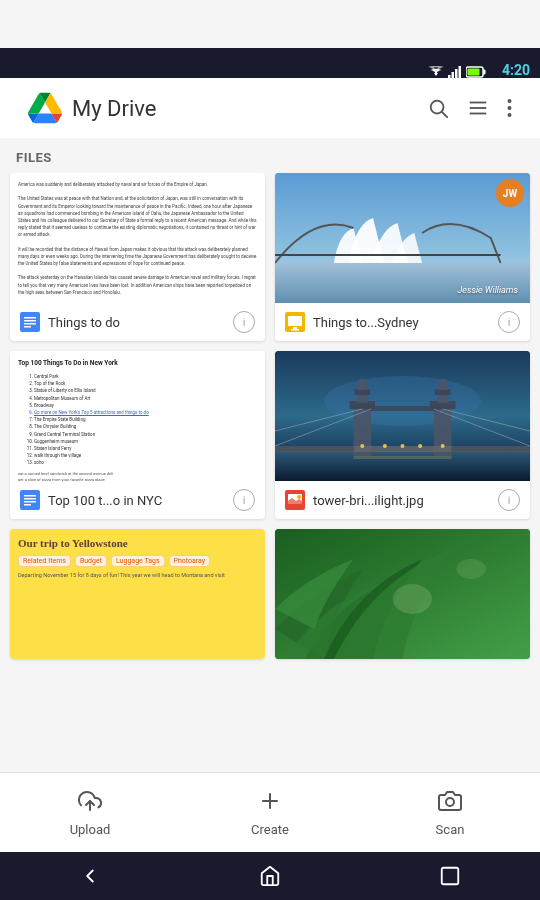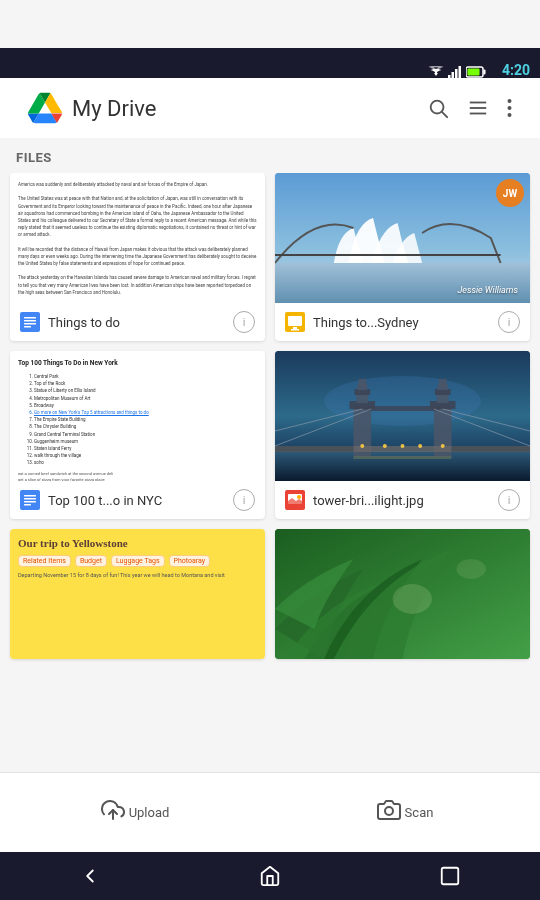"Upload" .bottom-action { flex-direction: row -> column }
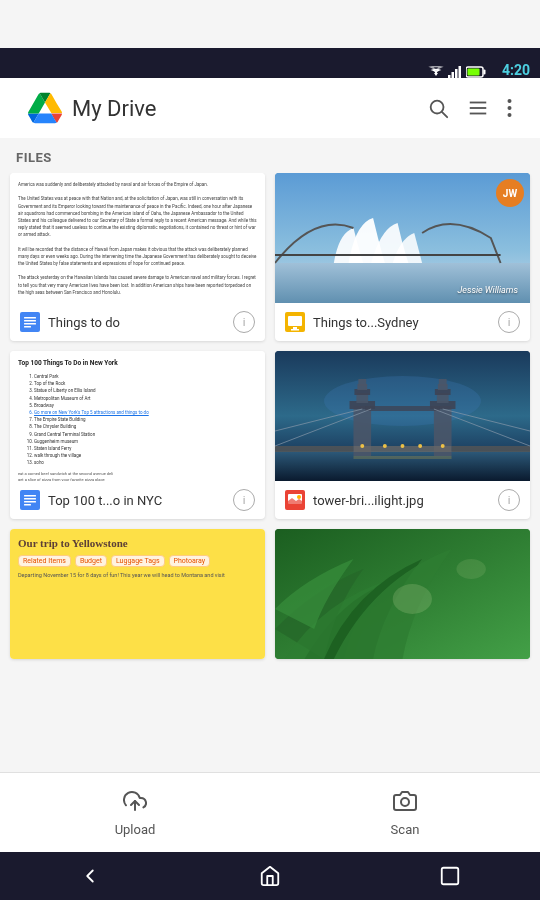"Create" div.bottom-action { html: none -> <div> <div> <svg> <line></line> <line></line> </svg> </div> <span>Create</span> </div> }
